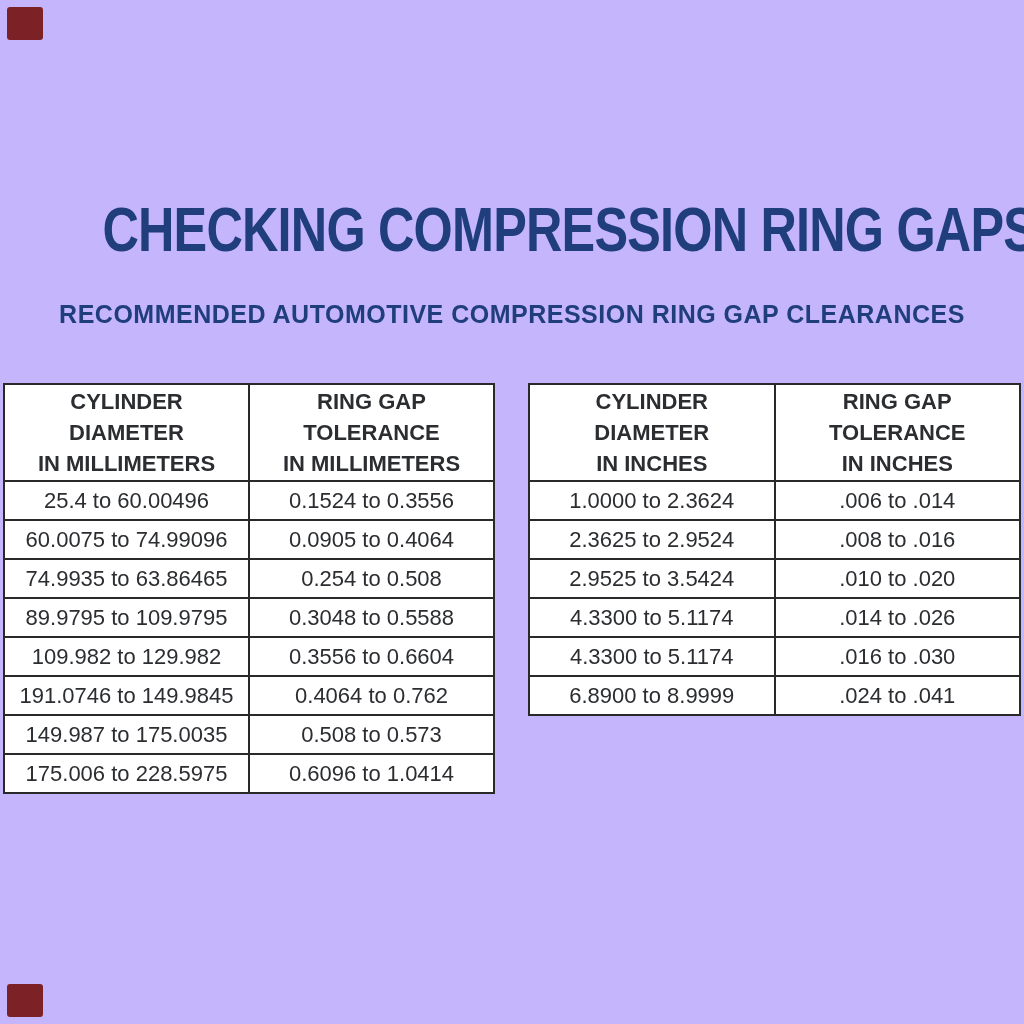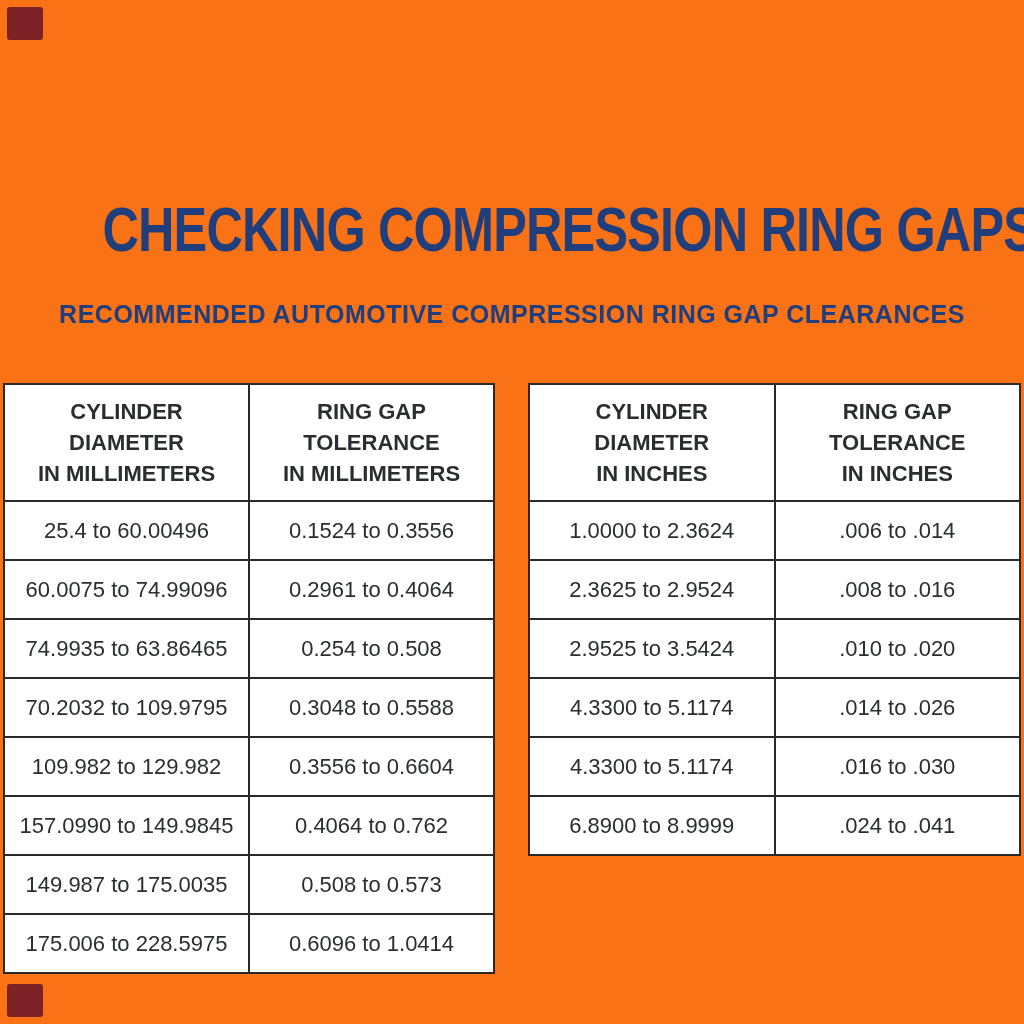"CHECKING COMPRESSION RING GAPS" .page { background: #f97316 -> #c4b5fd }
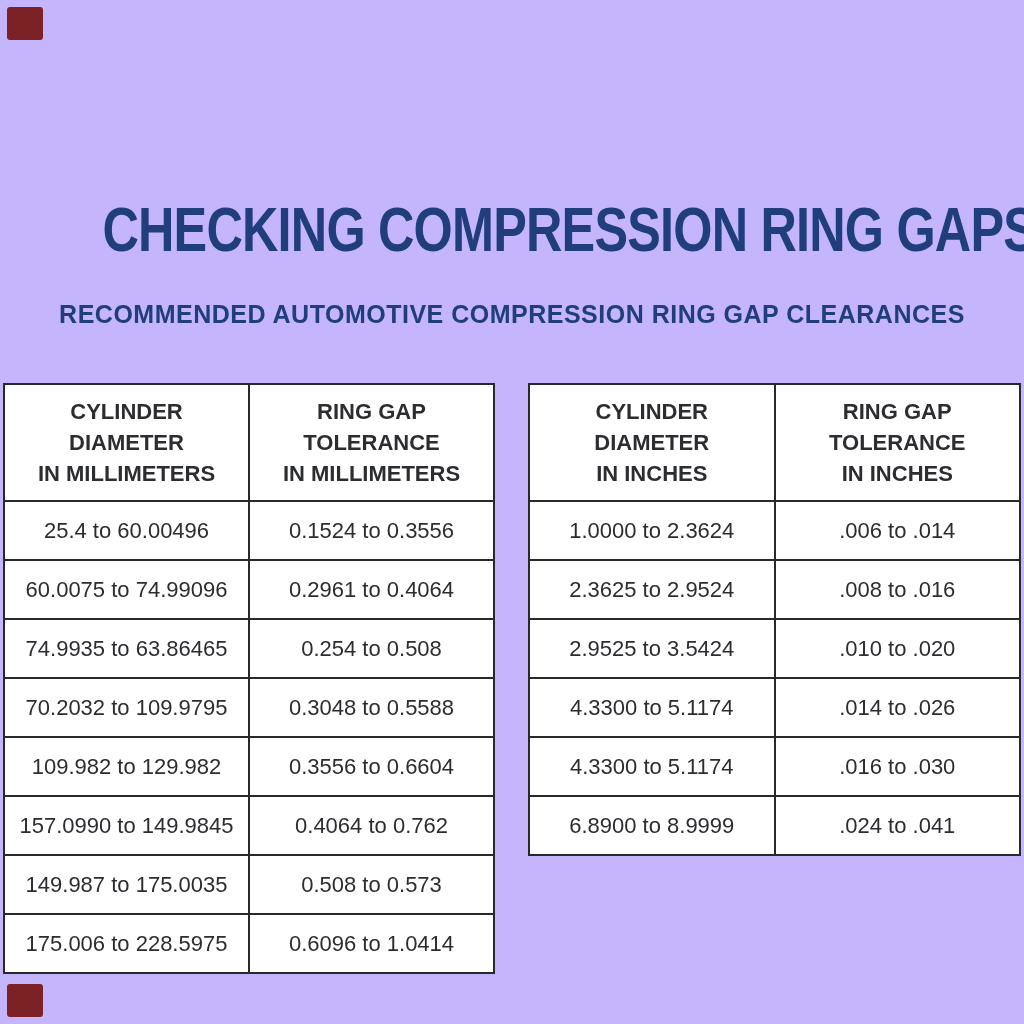"CYLINDER" .gap-table th, .gap-table td { padding: 10px -> 0 }
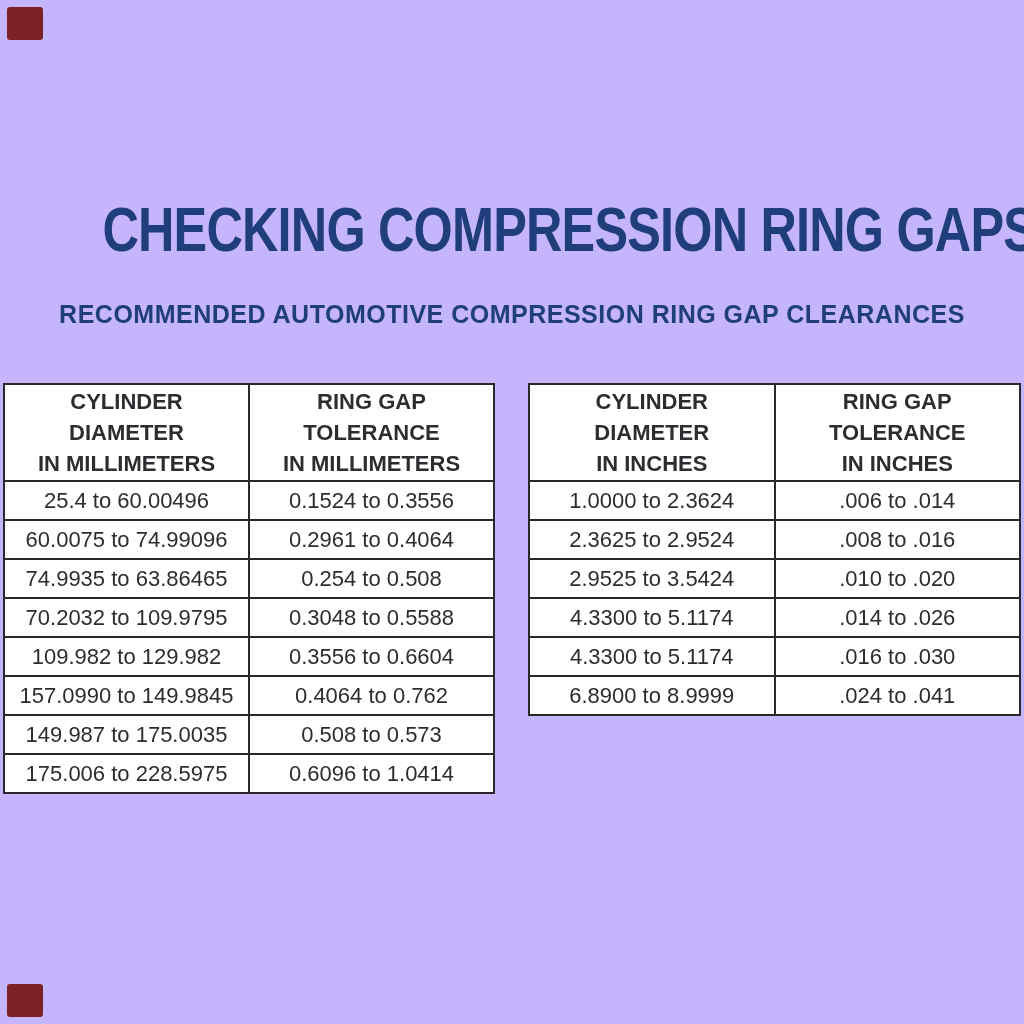"0.2961 to 0.4064" td { text: 0.2961 -> 0.0905 }
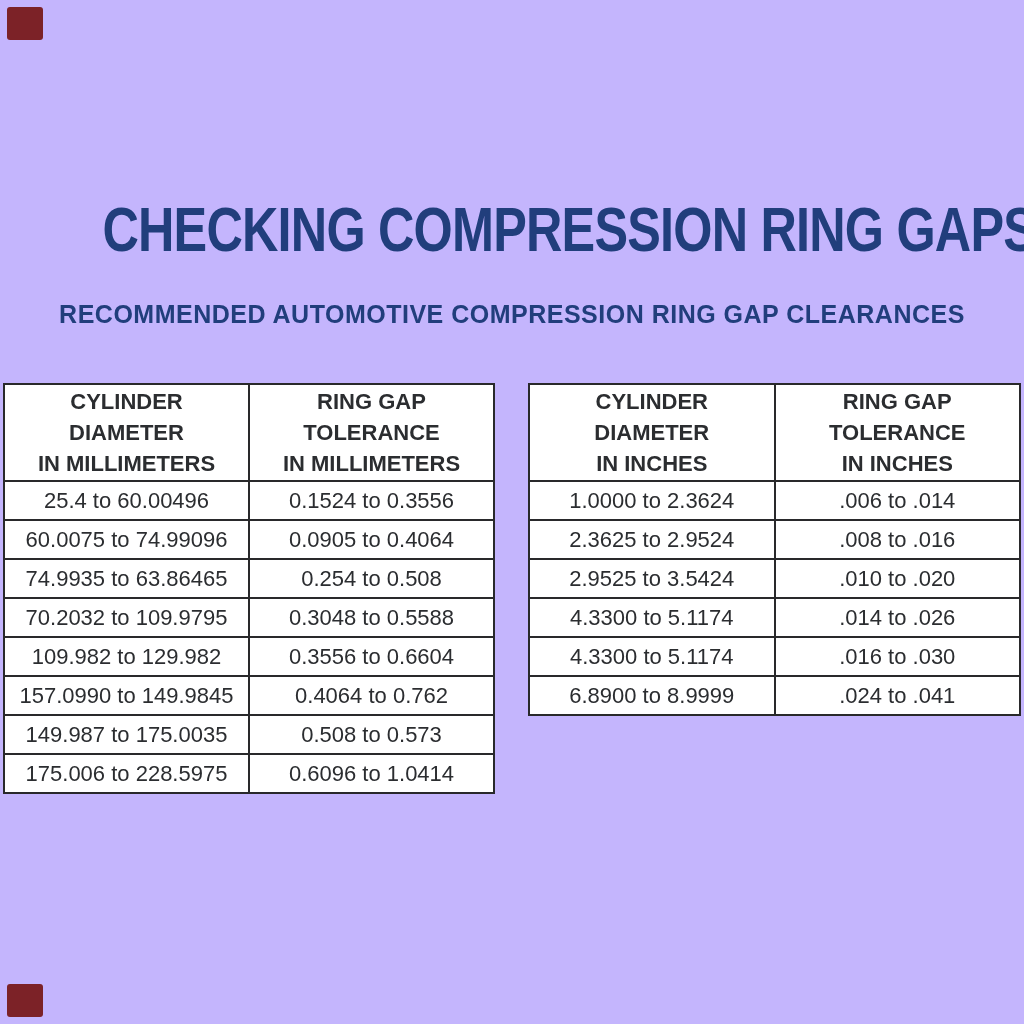"70.2032 to 109.9795" td { text: 70.2032 -> 89.9795 }
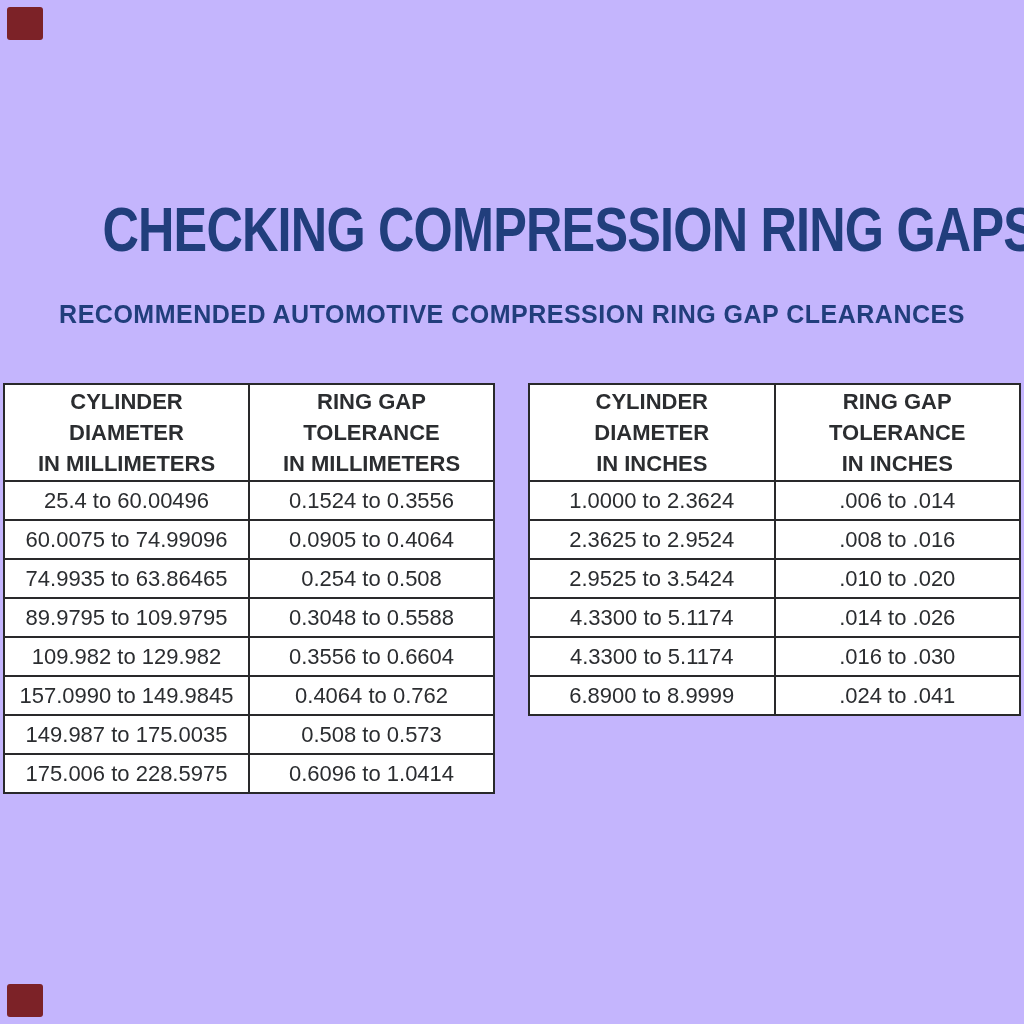"157.0990 to 149.9845" td { text: 157.0990 -> 191.0746 }
